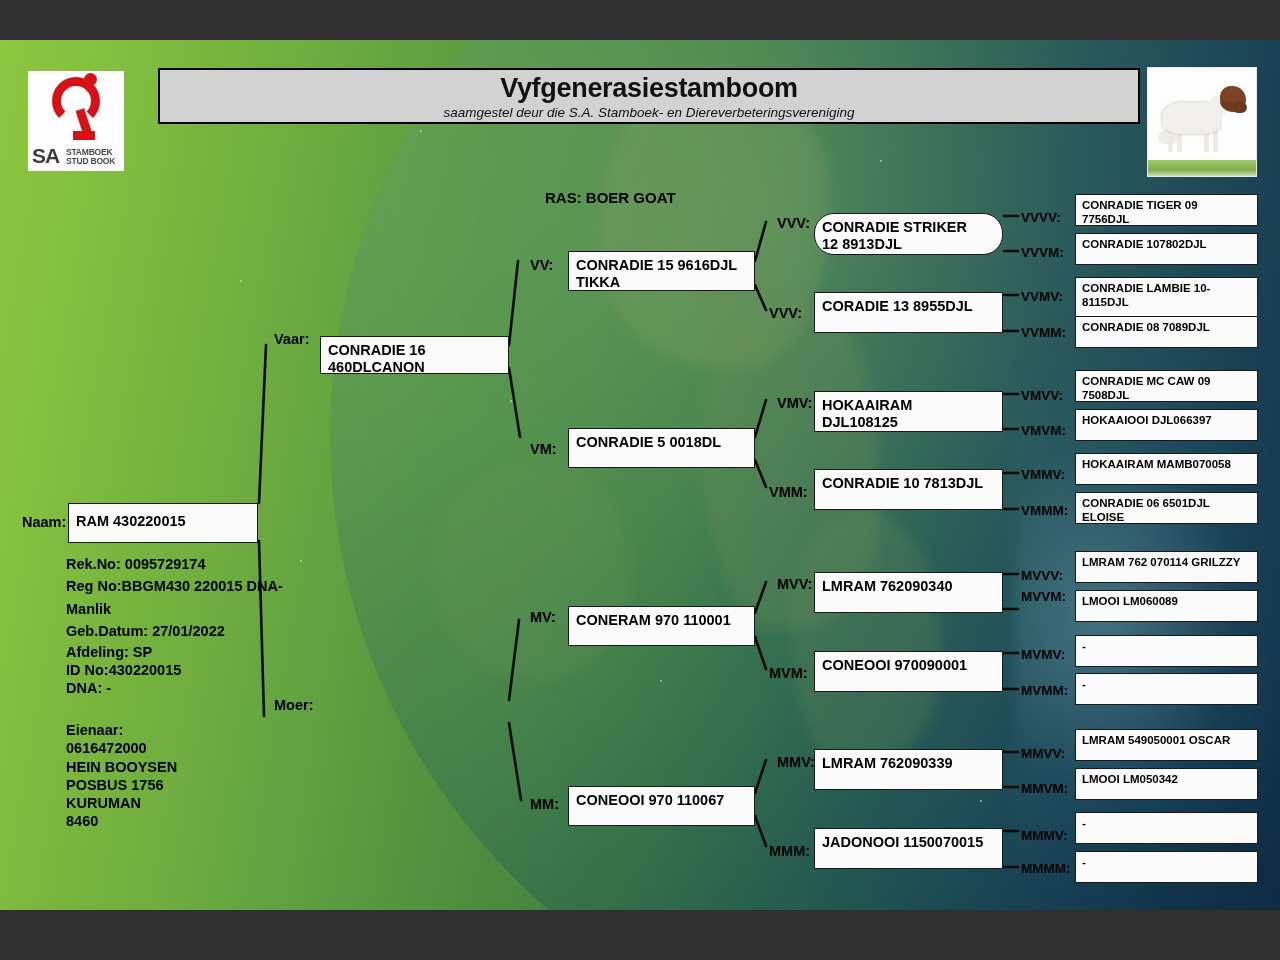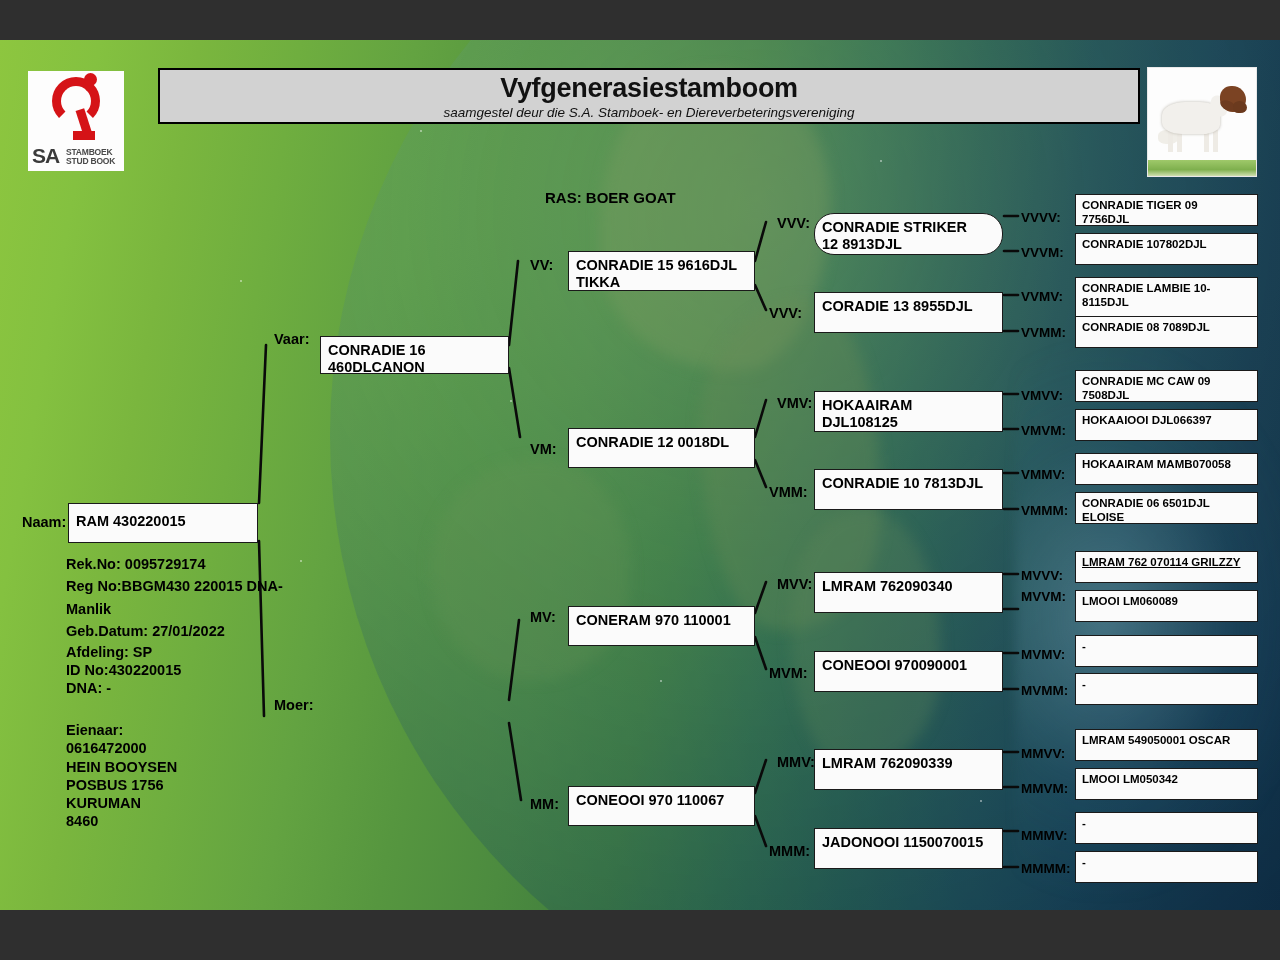"CONRADIE 12 0018DL" div.box { text: 12 -> 5 }
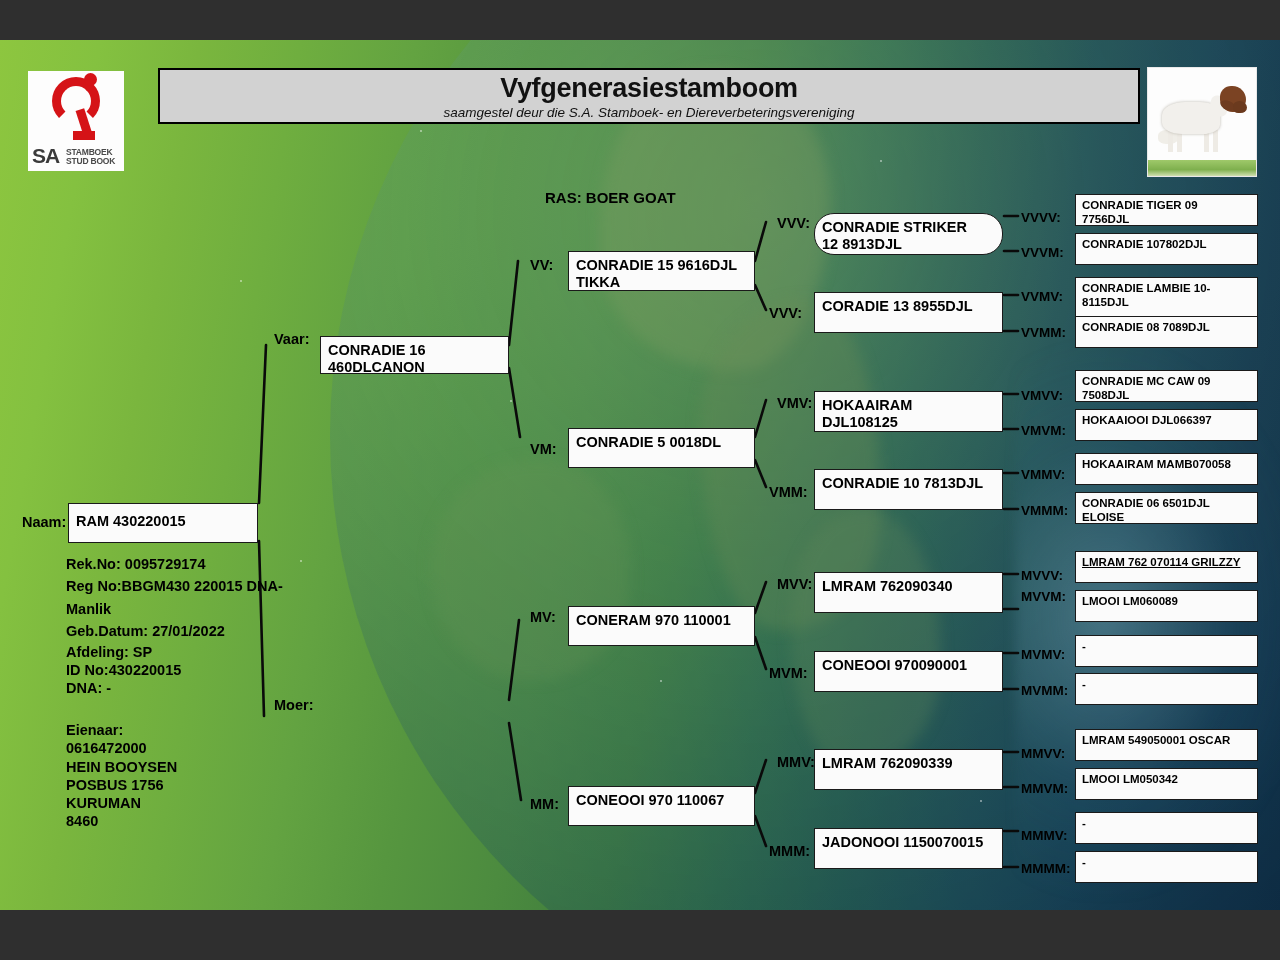"LMRAM 762 070114 GRILZZY" div.box { text-decoration: underline -> none }
